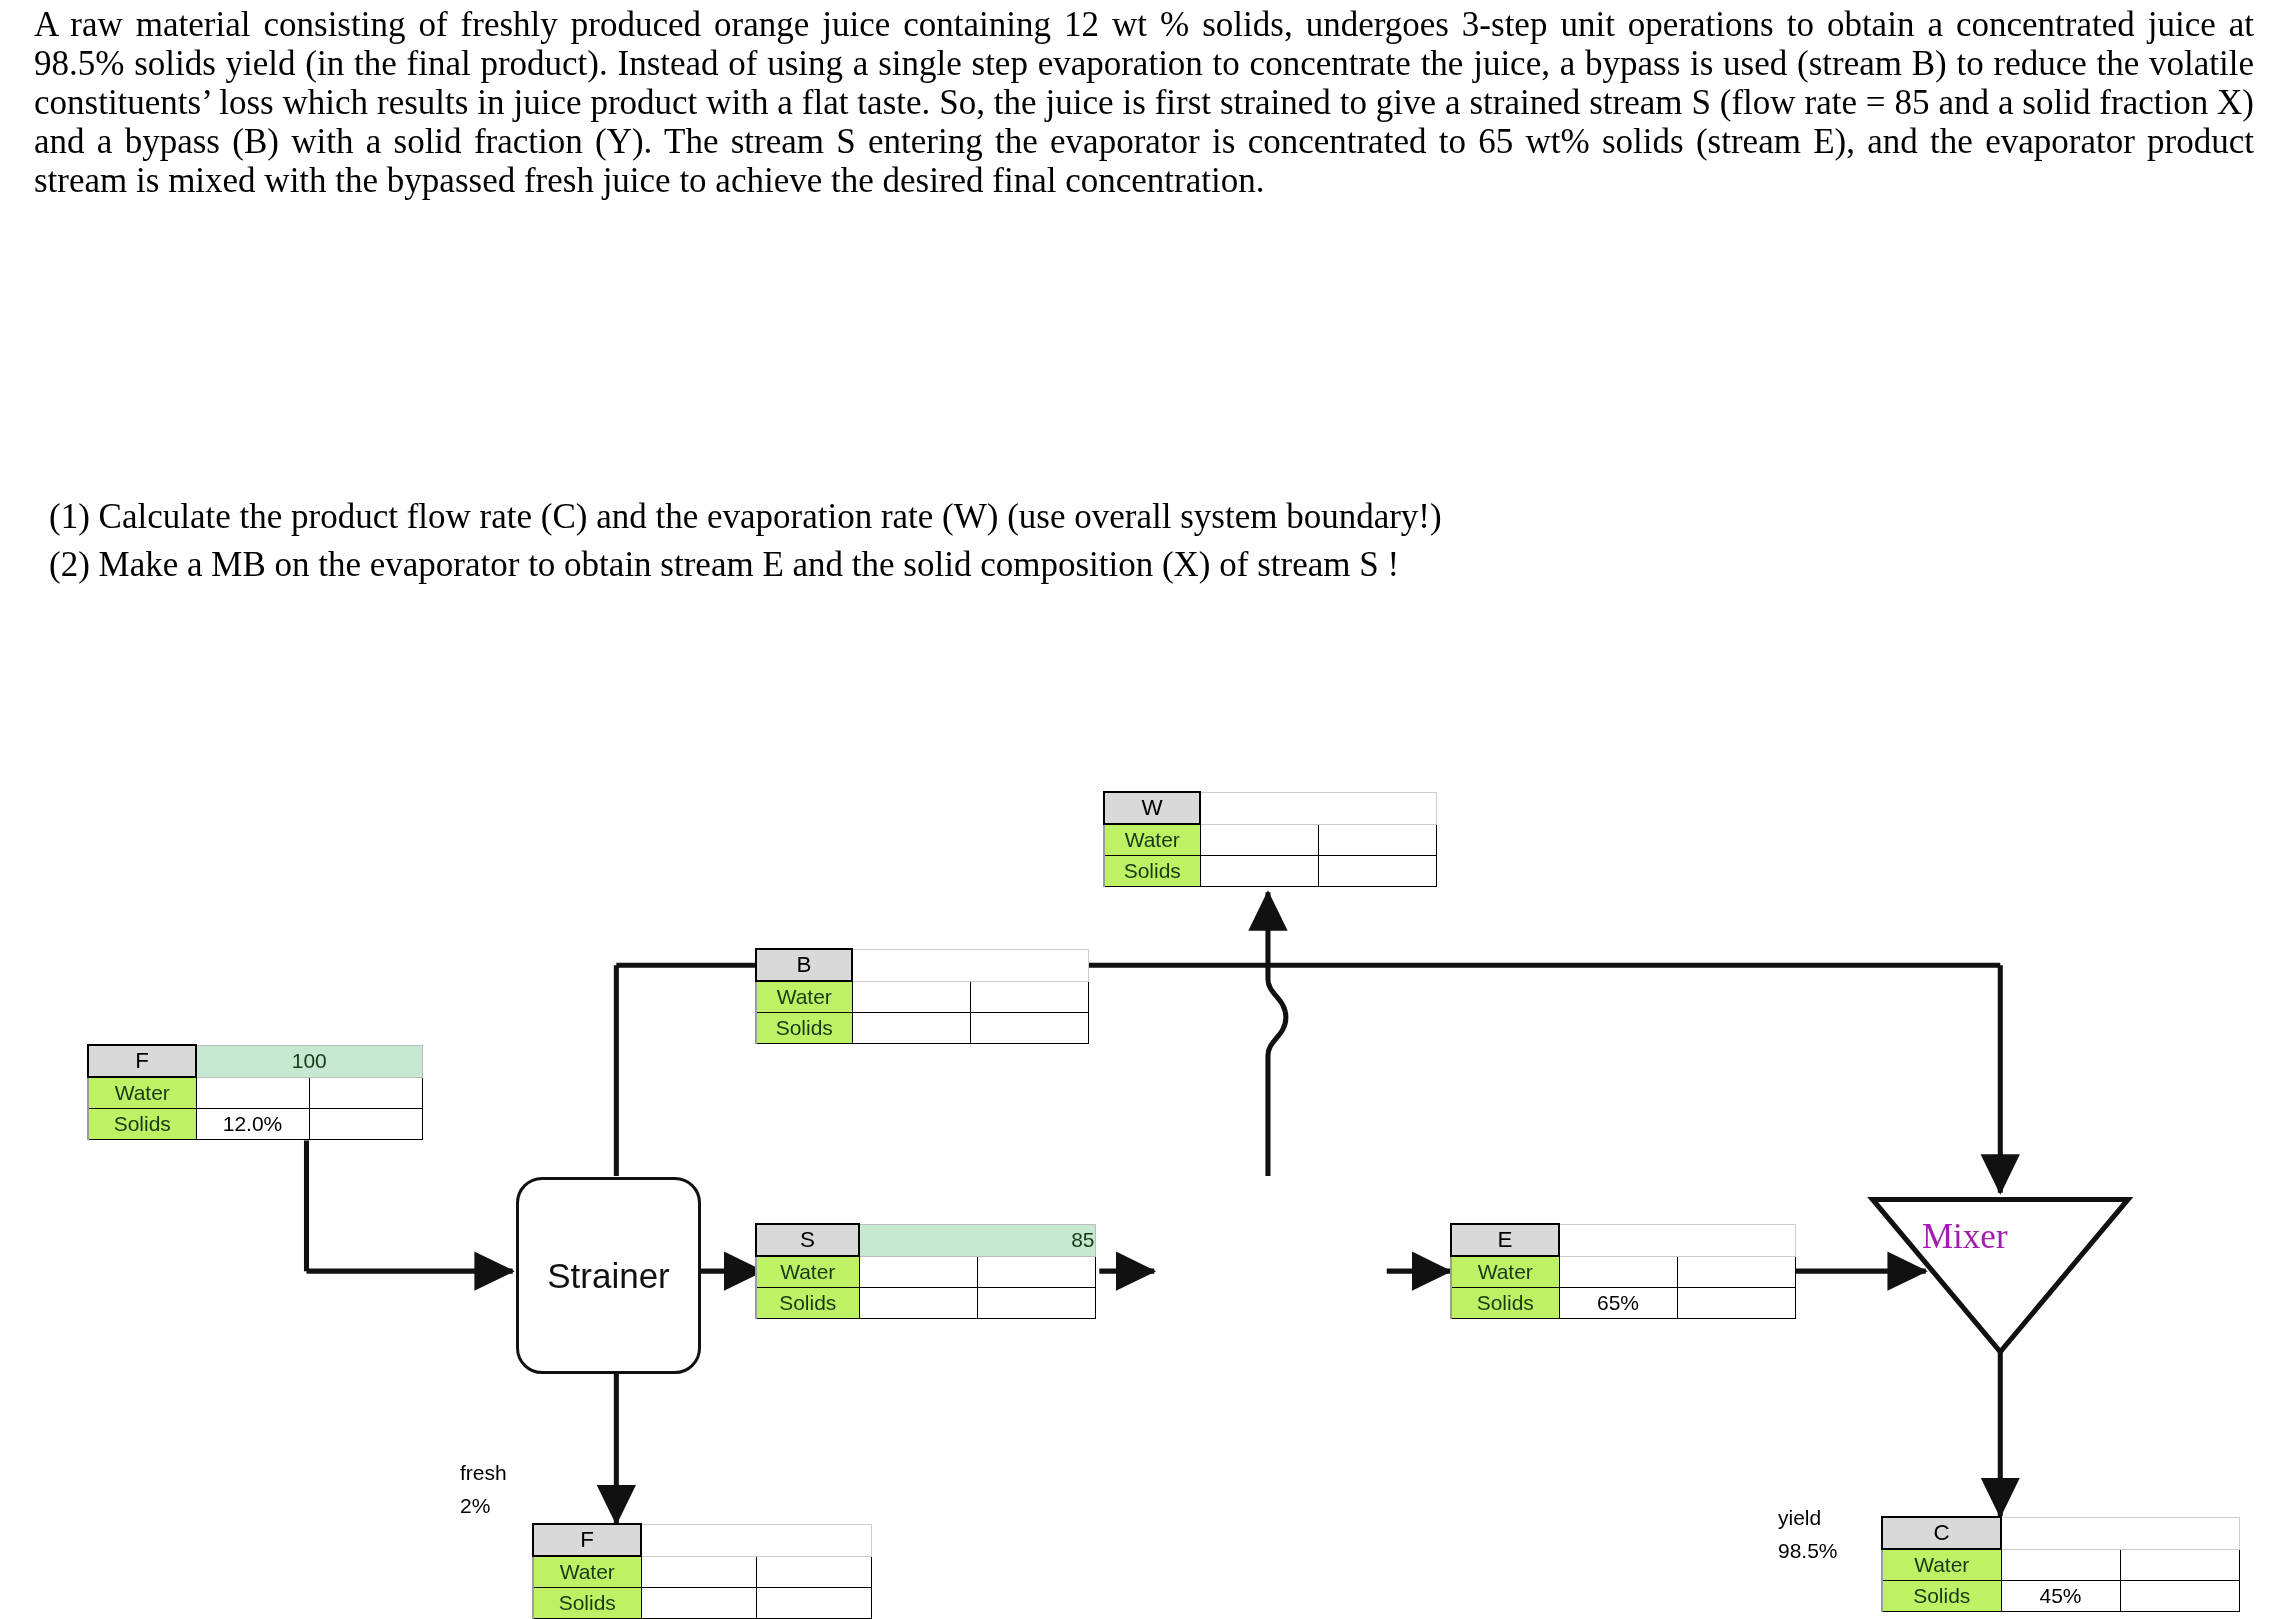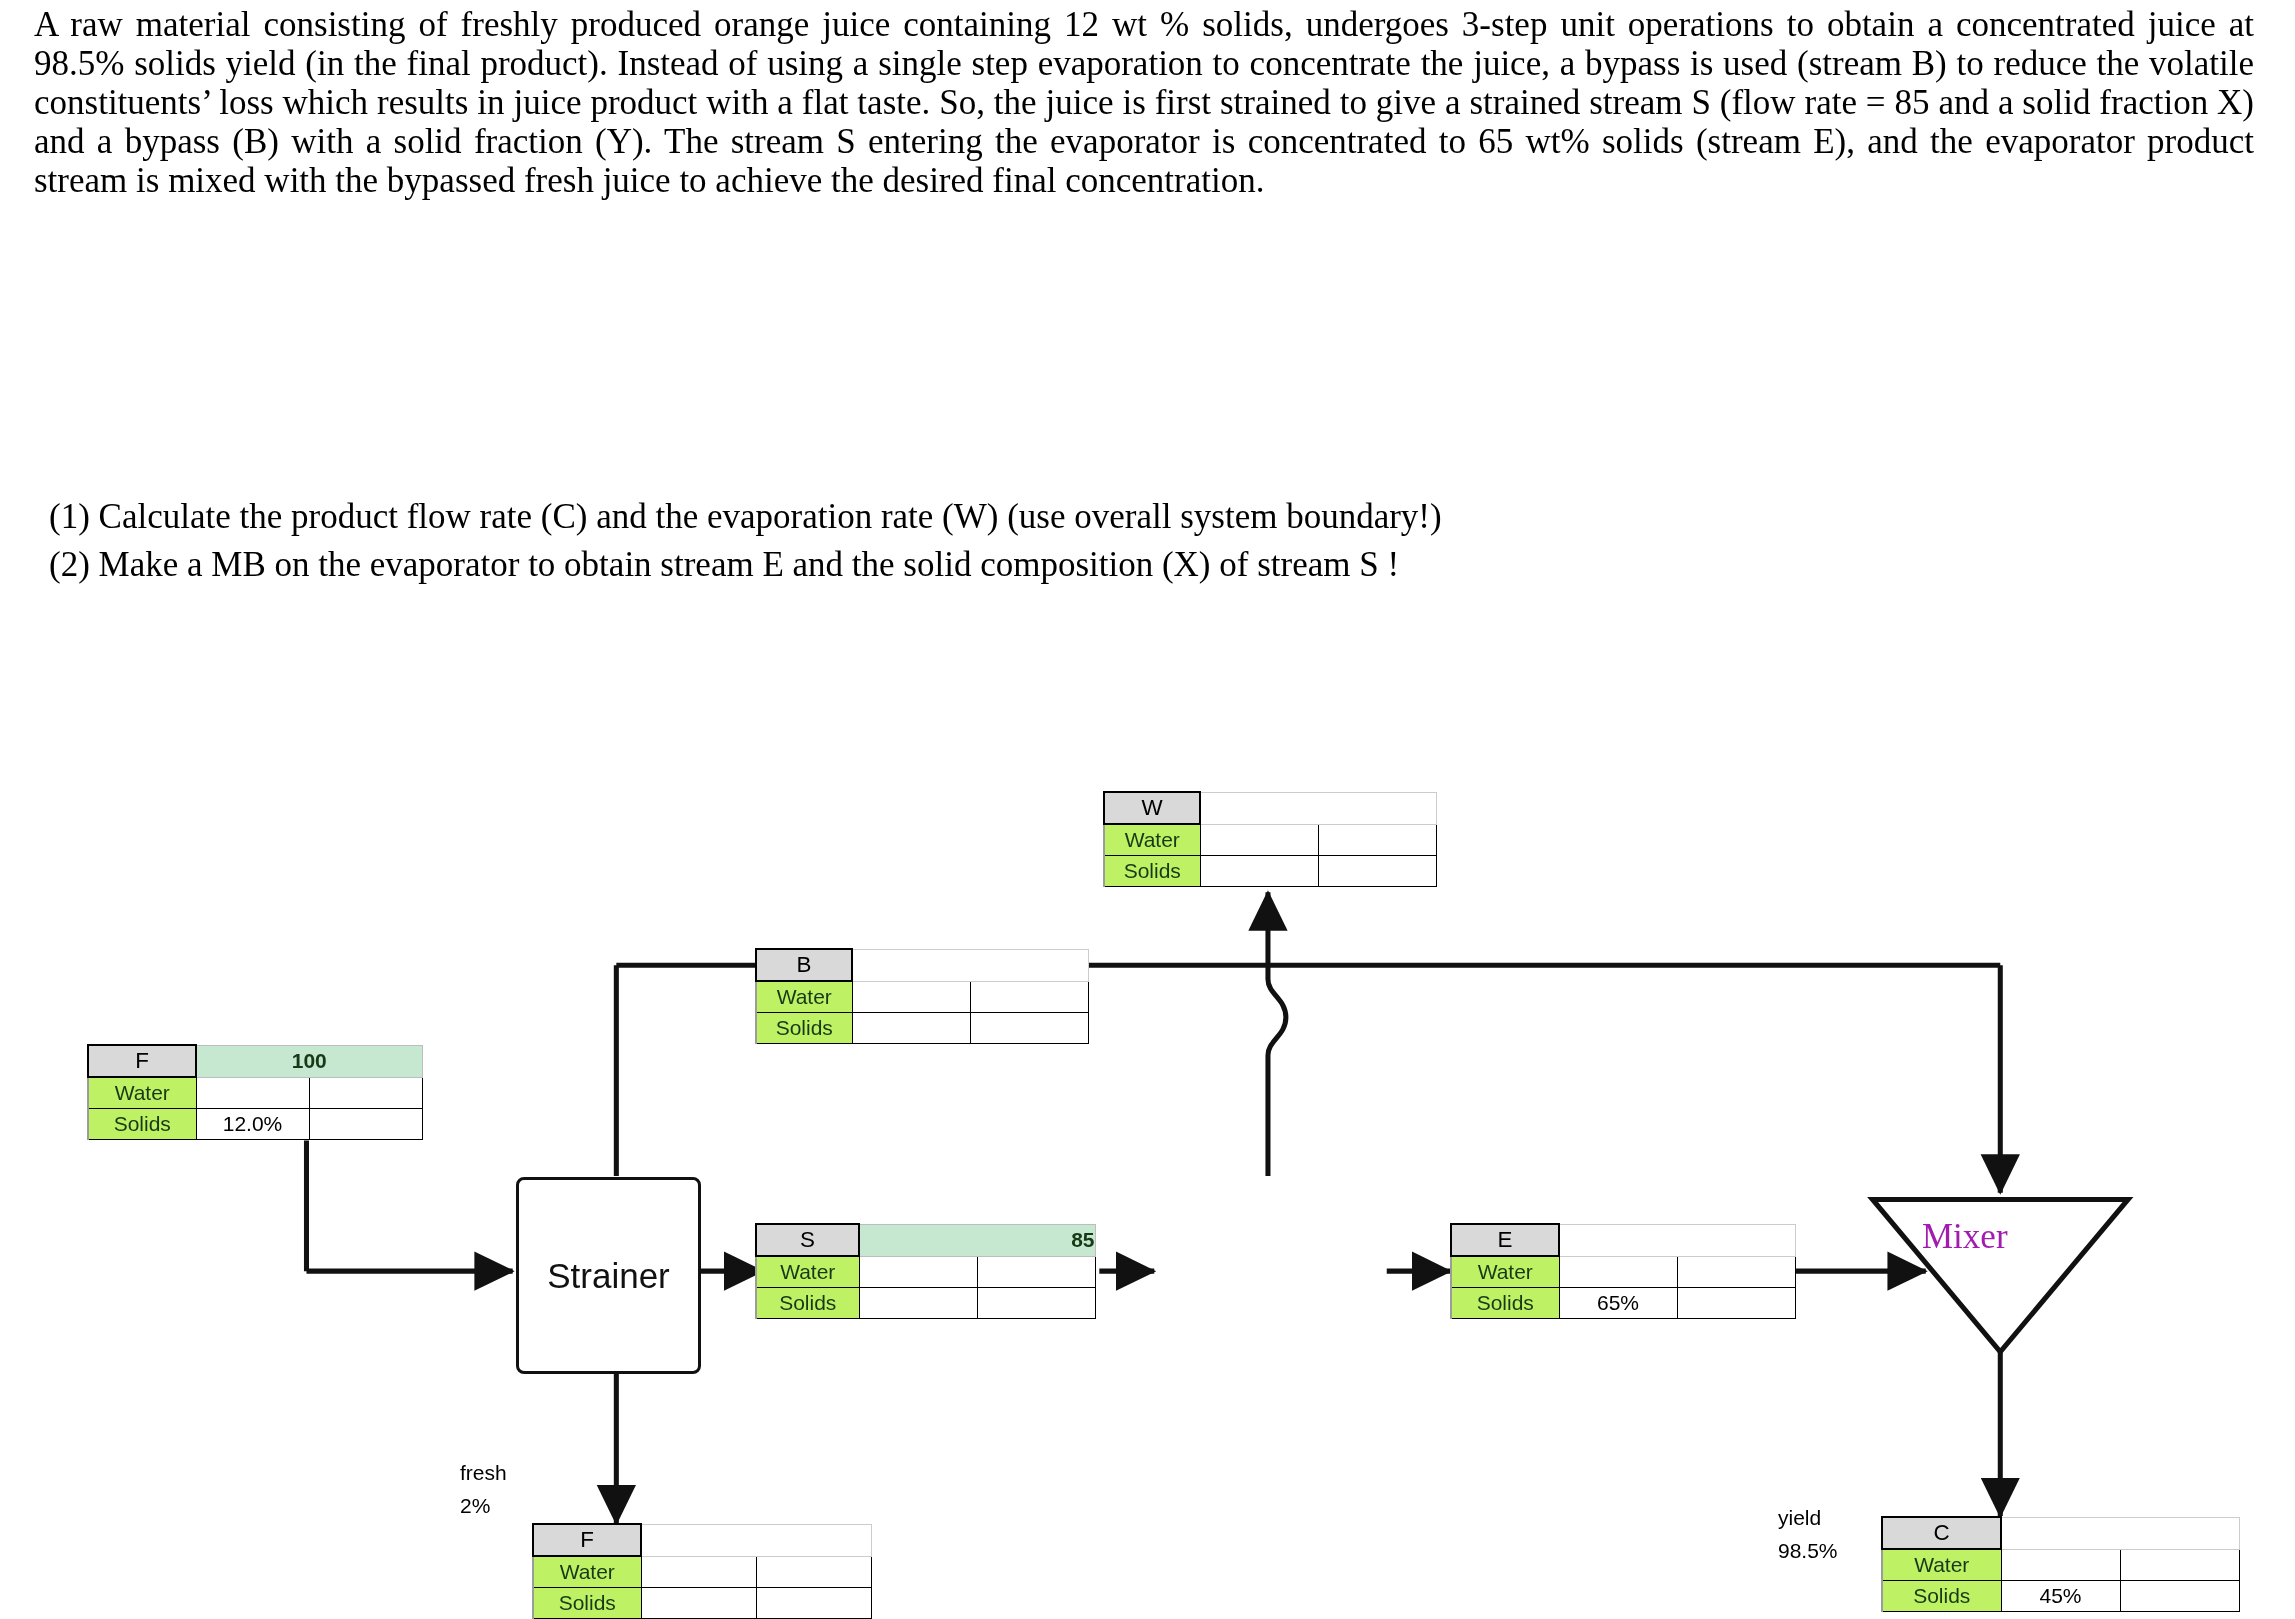"100" .stbl td.hdrval { font-weight: bold -> none }
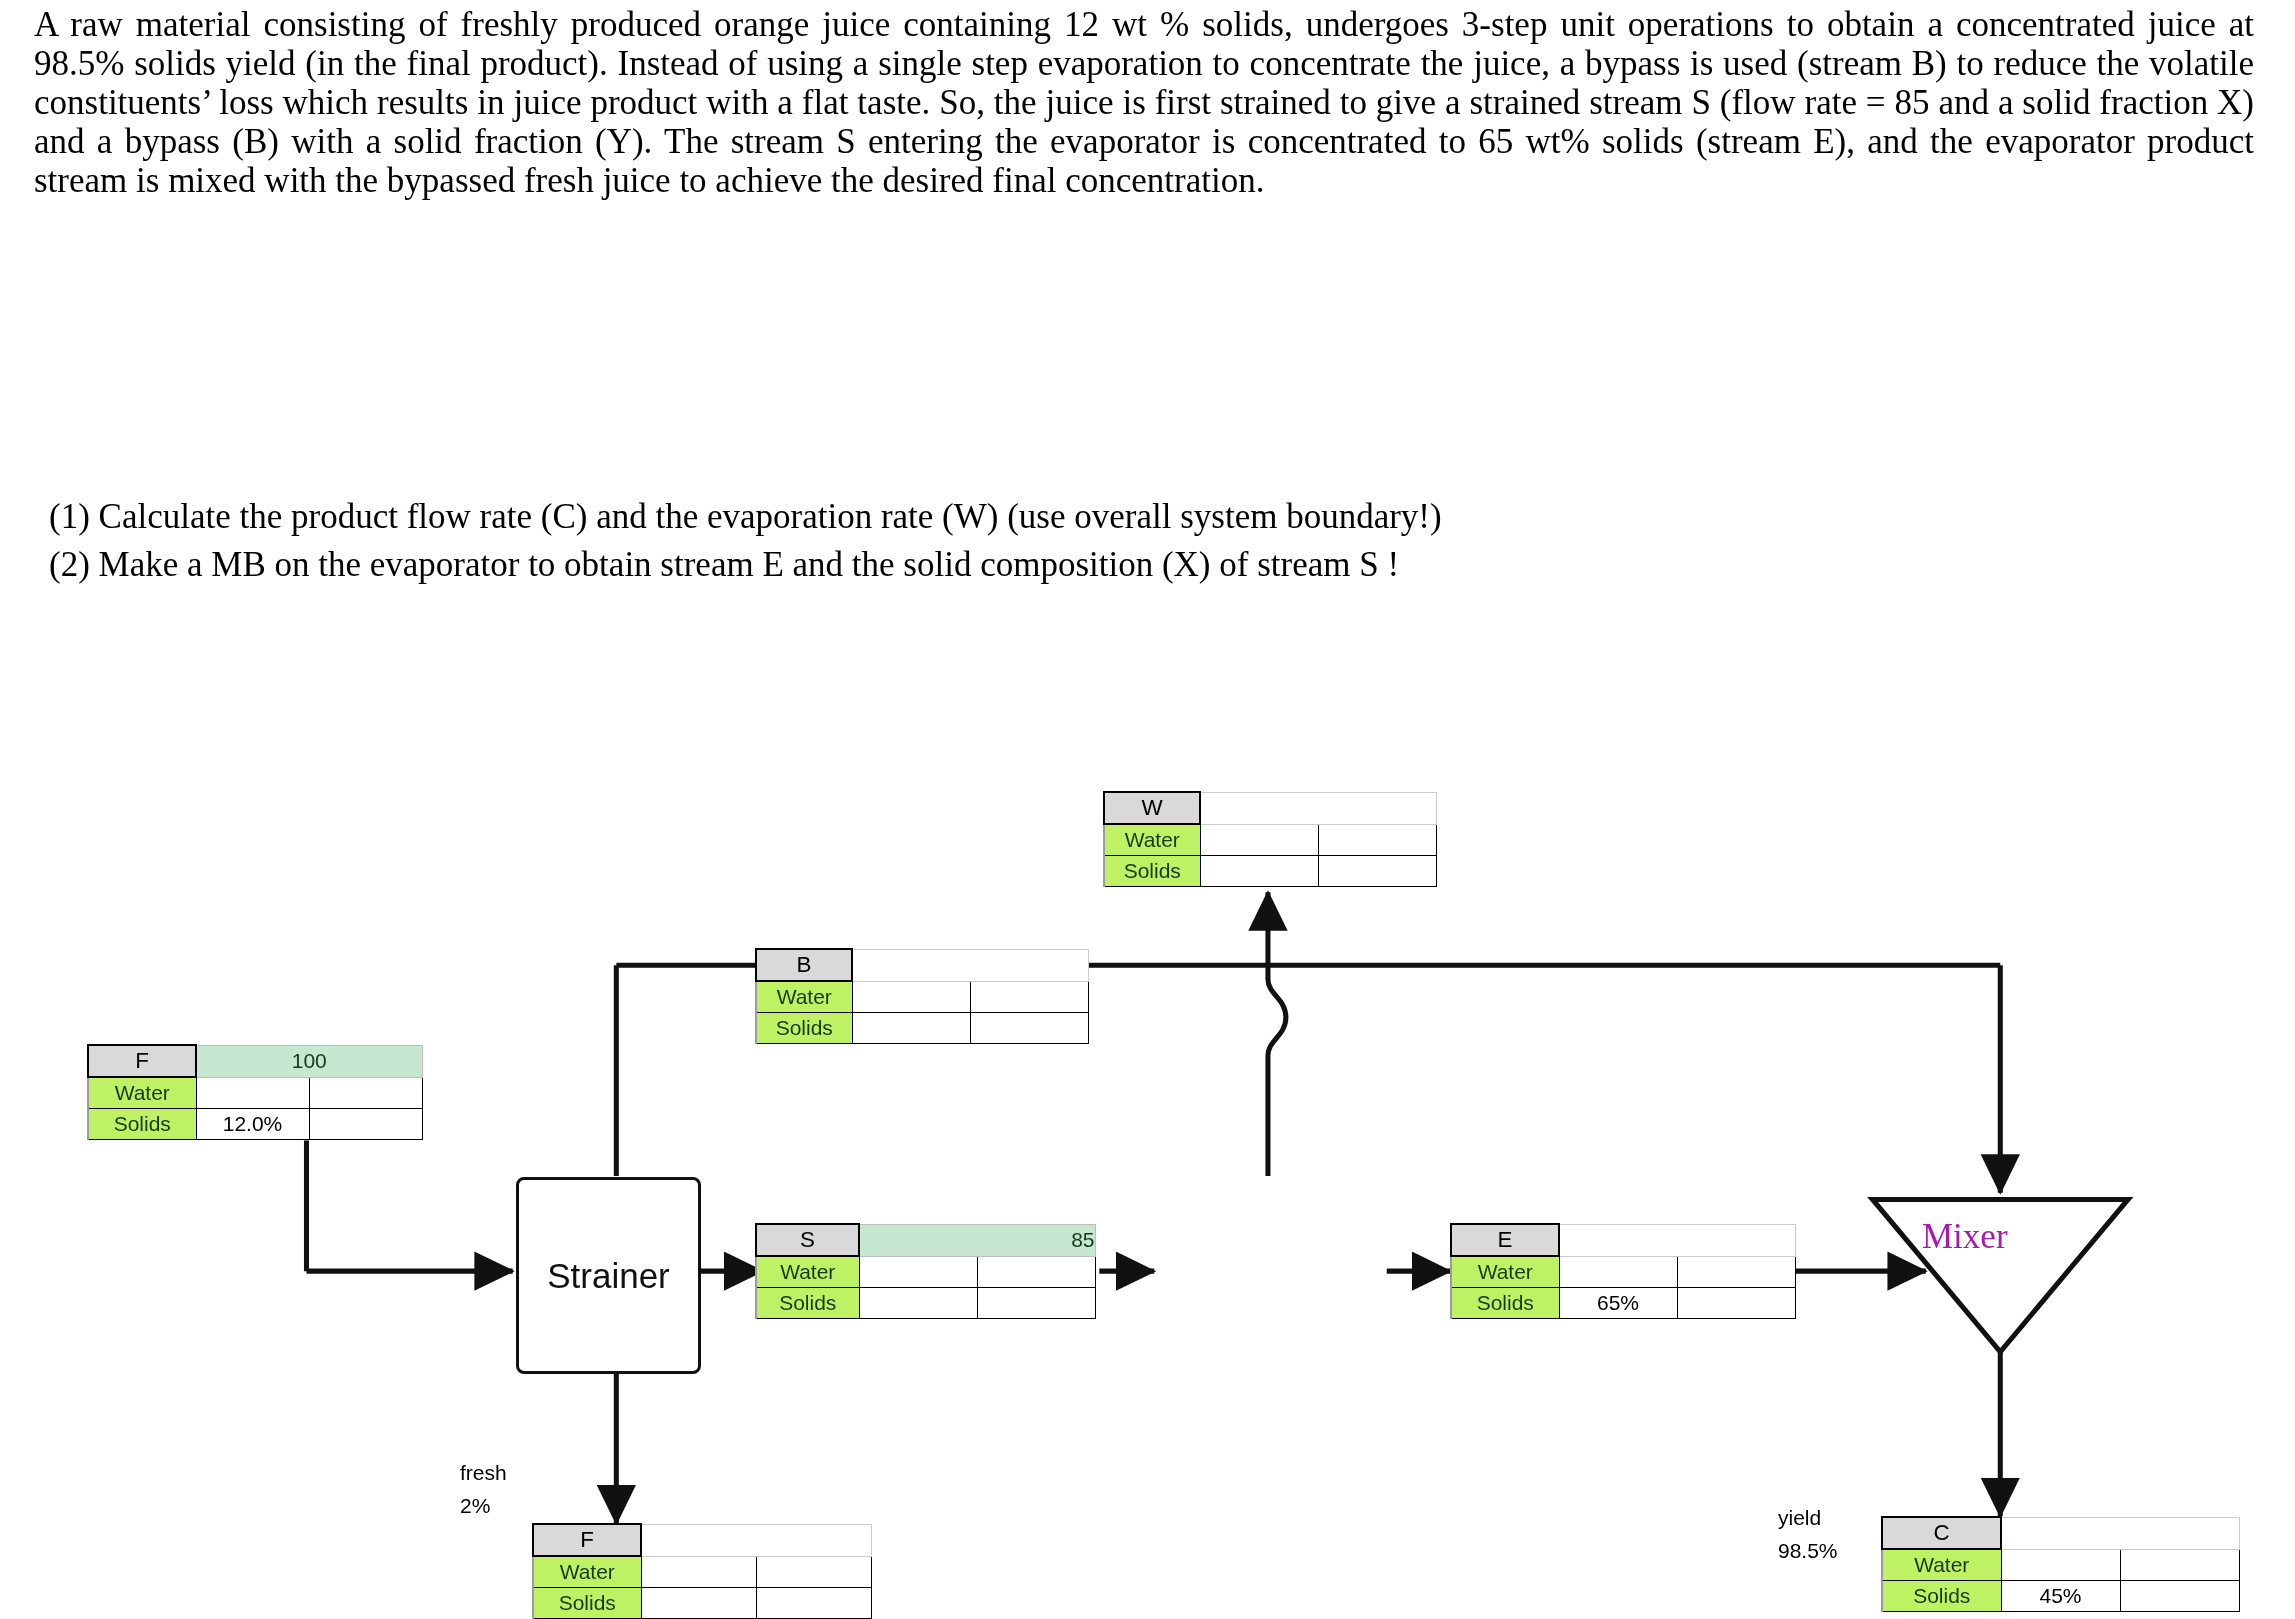"Strainer" .unitbox { border-radius: 8px -> 26px }
